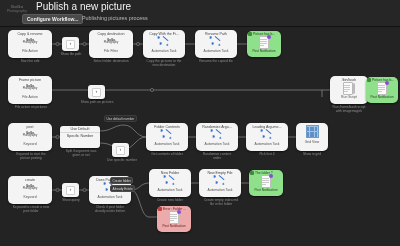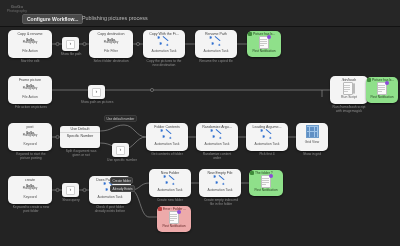"Publish a new picture" div { html: none -> <div>Publish a new picture</div> }
